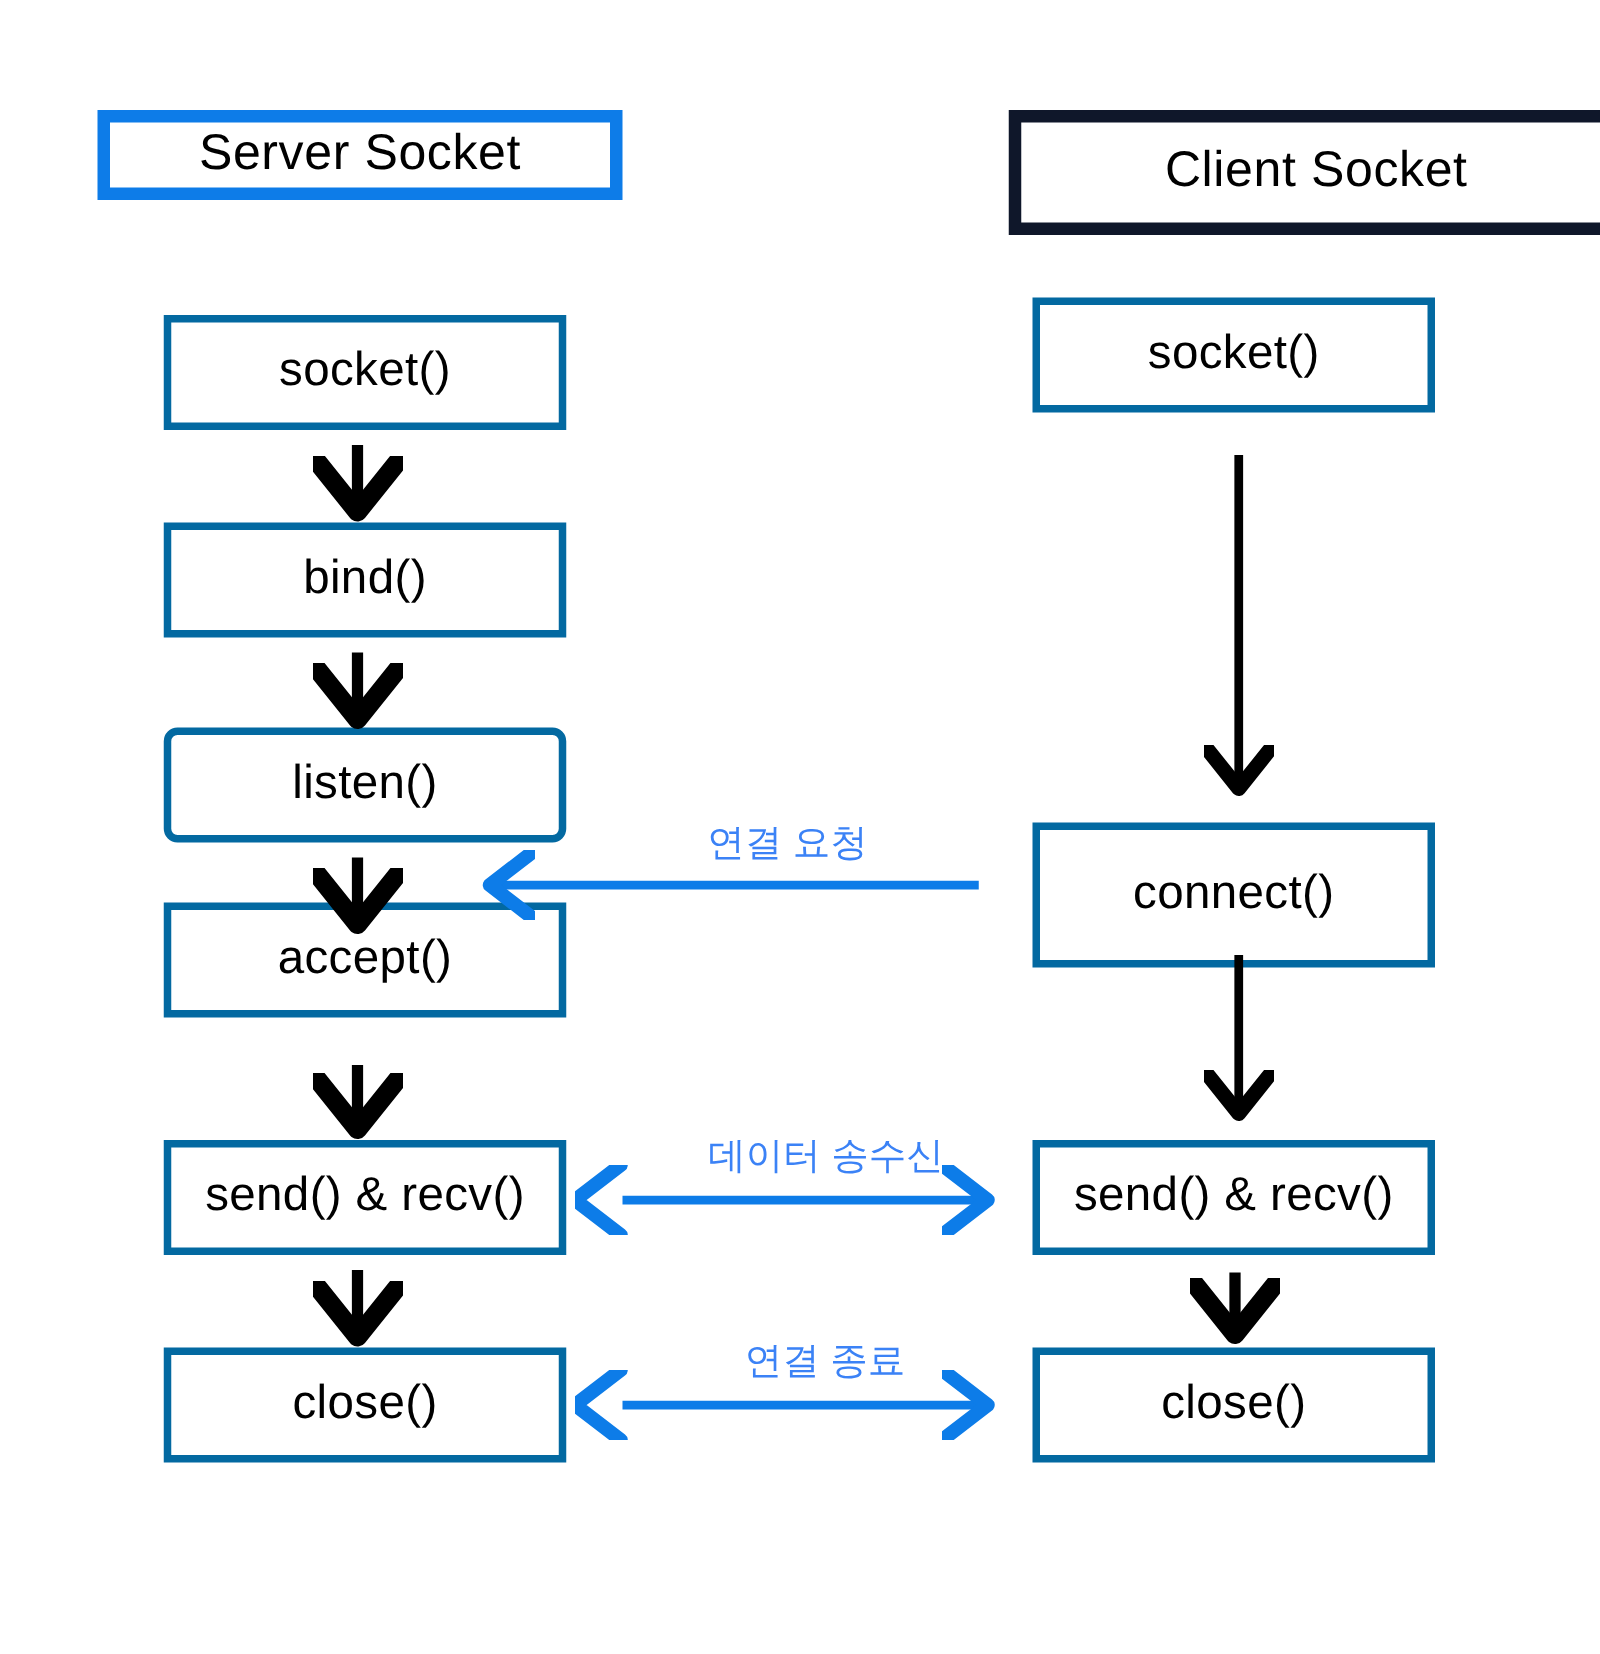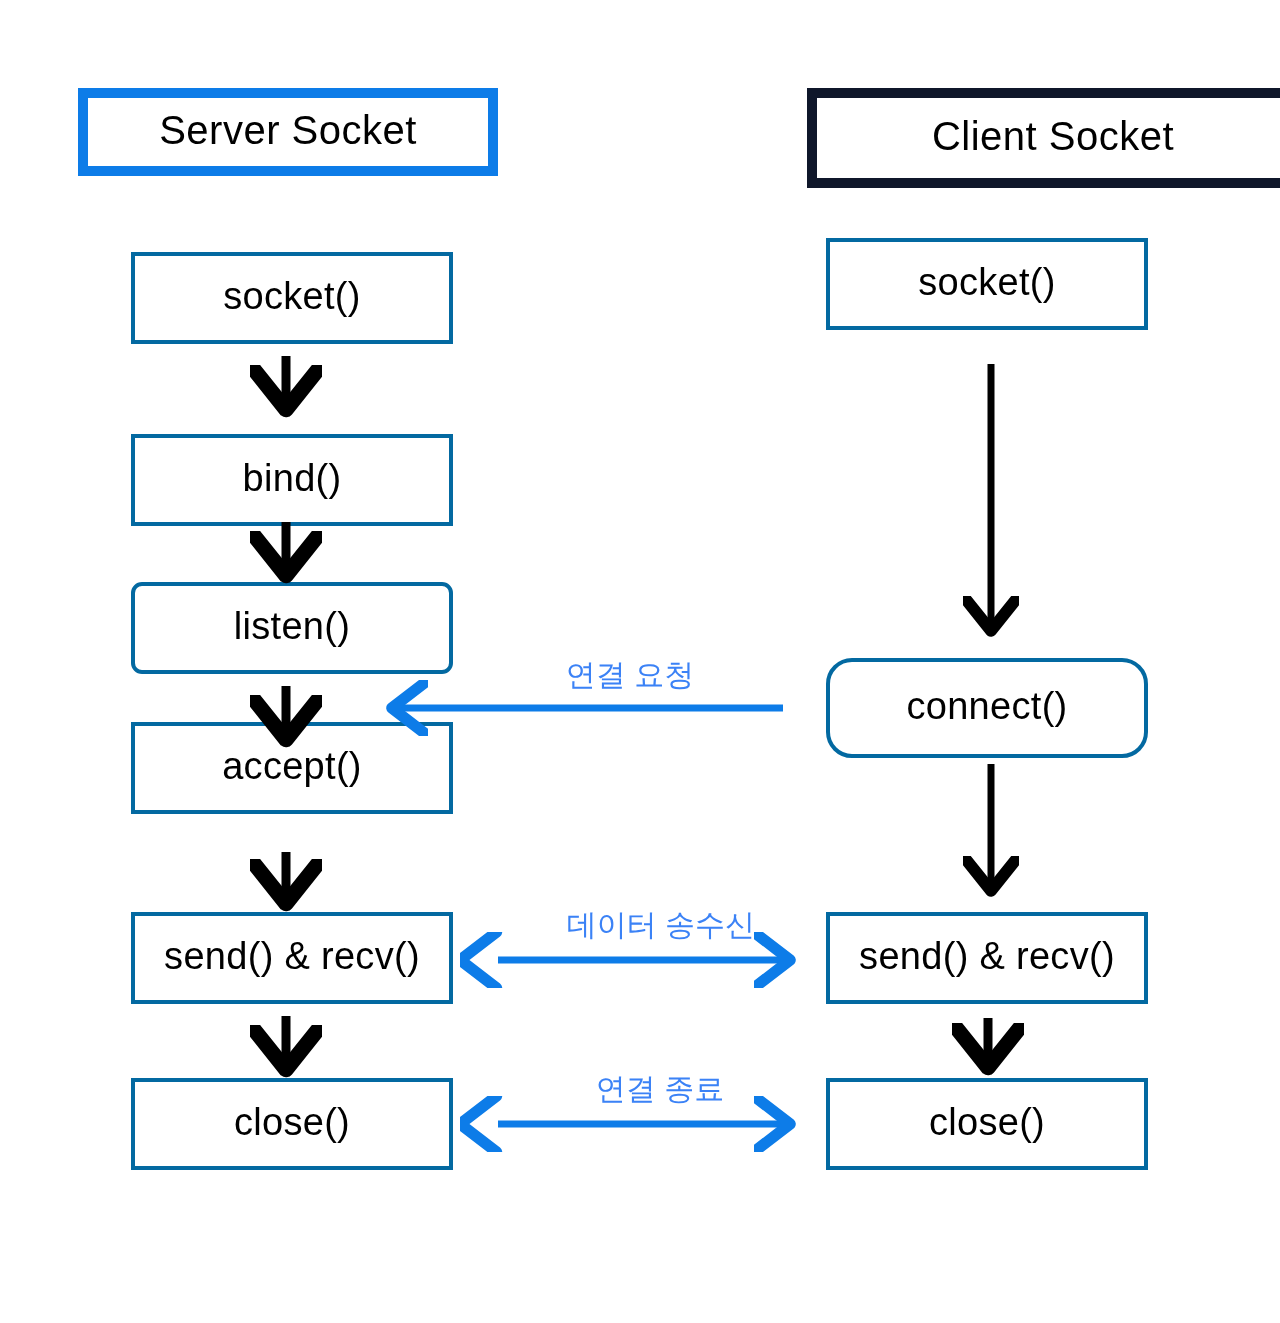"Server Socket" .title-box.server { height: 88px -> 72px }
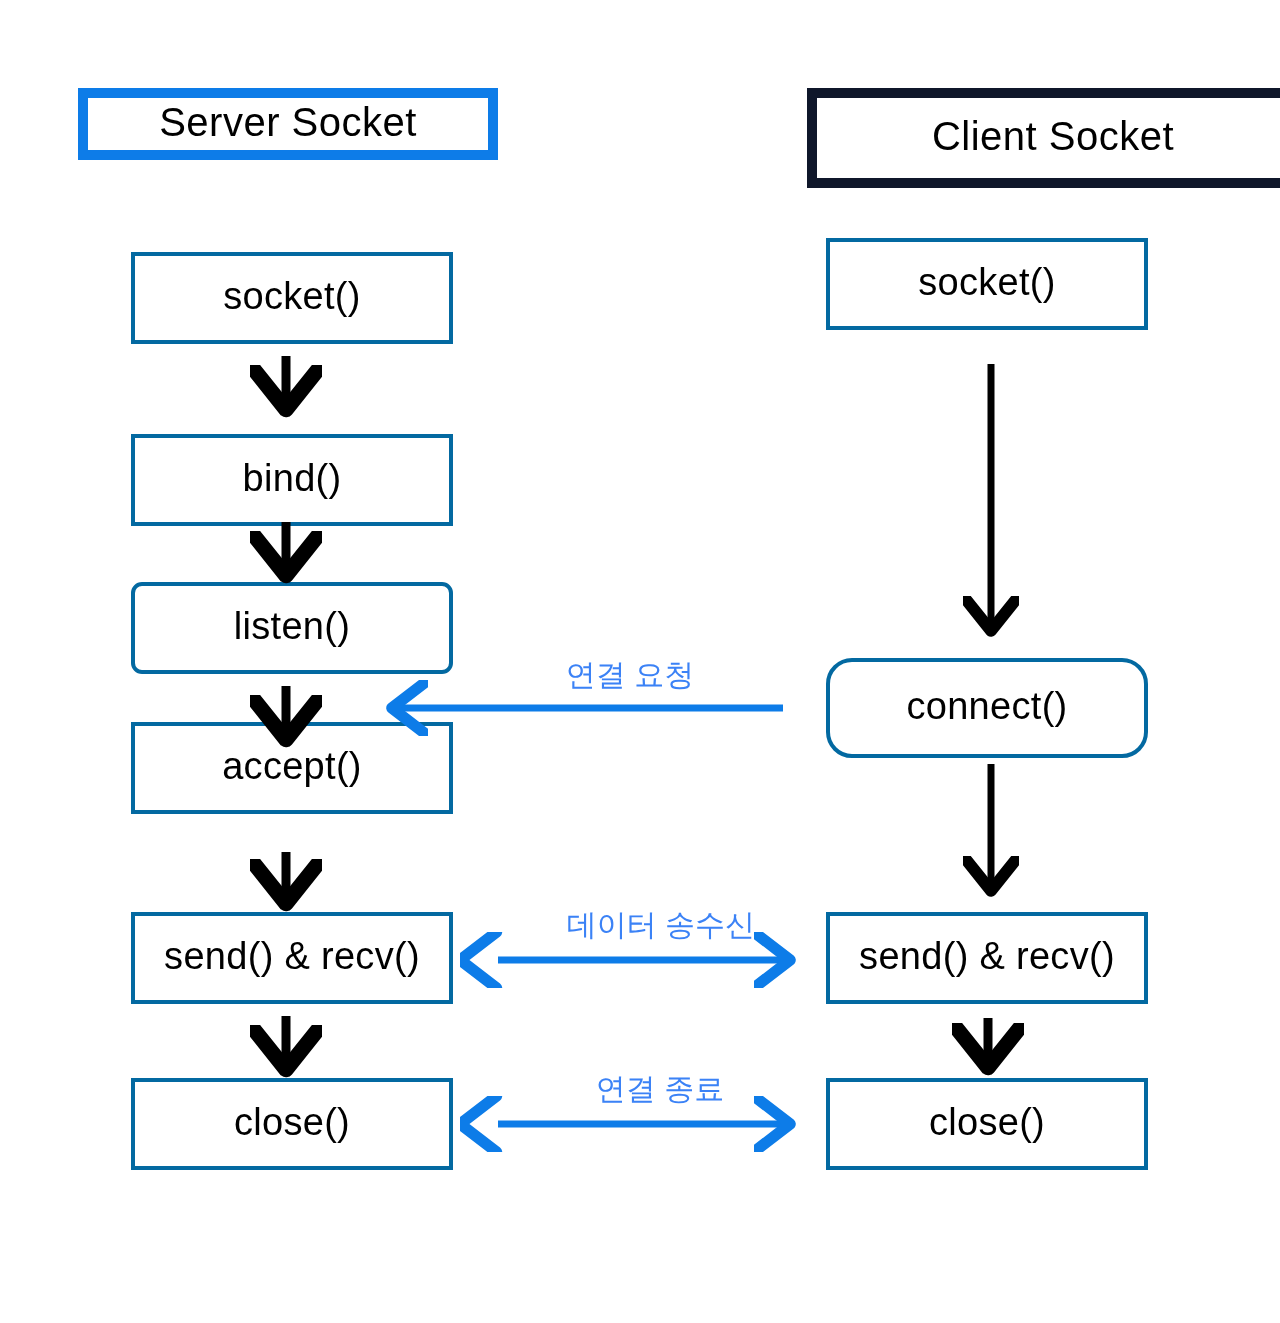"socket()" .step-box { border: 4px solid #0369a1 -> 6px solid #0369a1 }
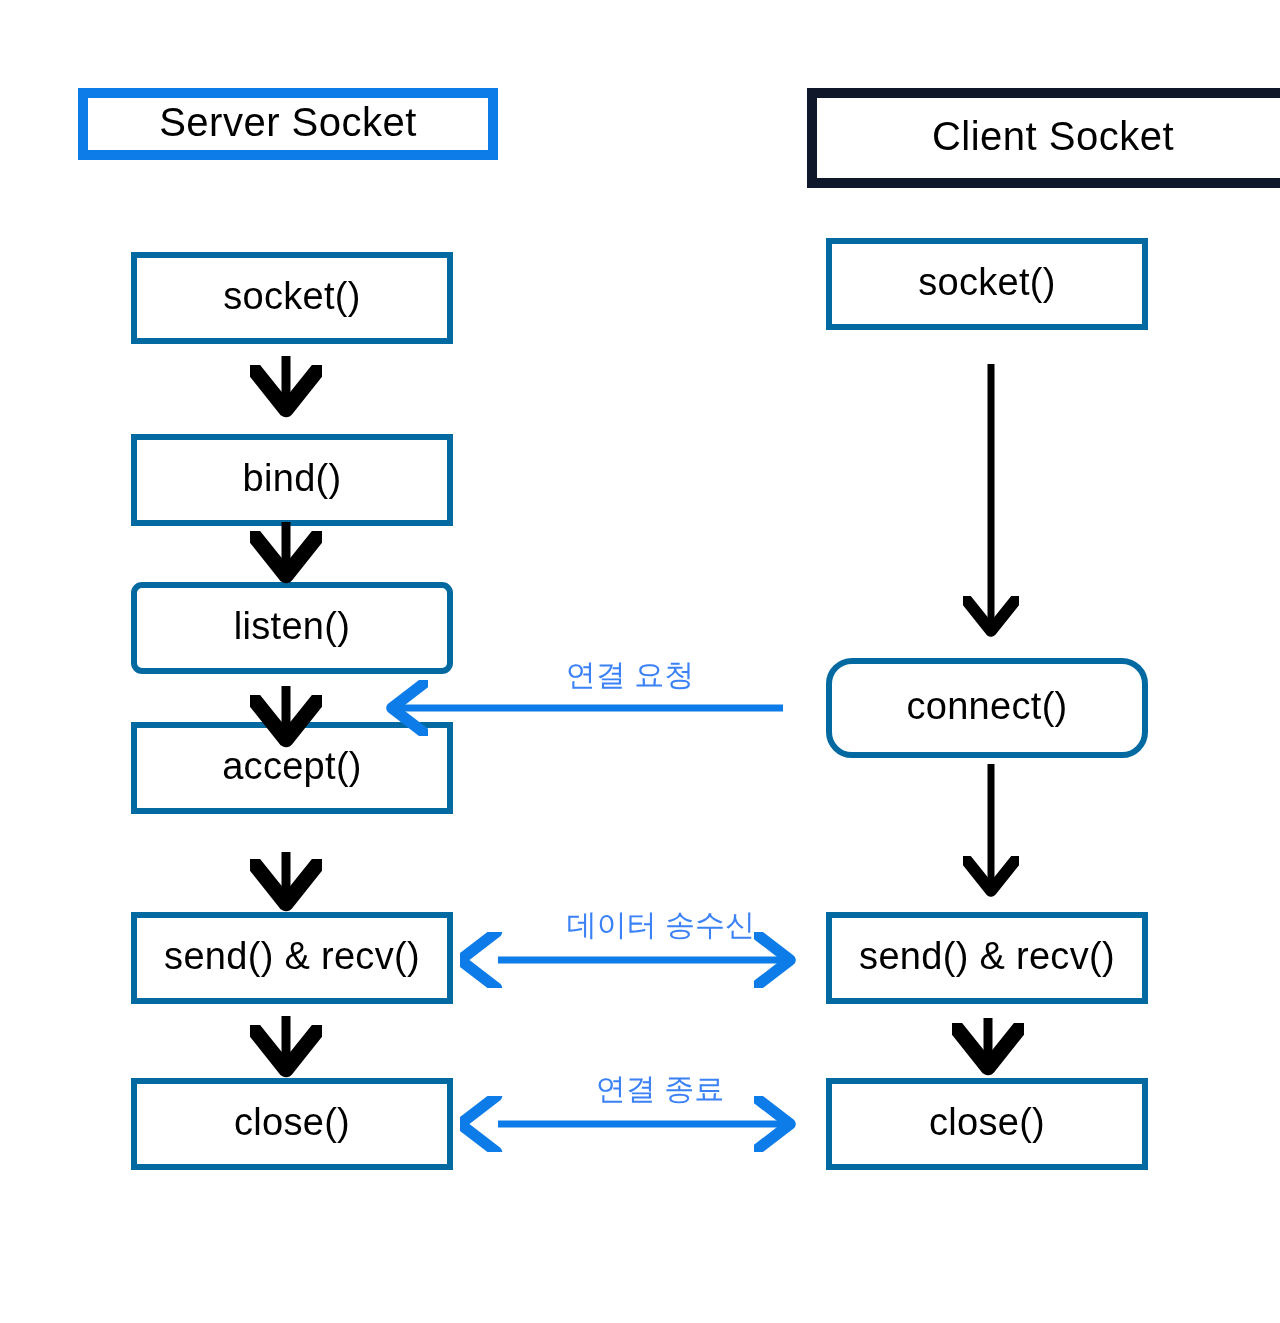"bind()" div.step-box { margin-top: 16px -> none }
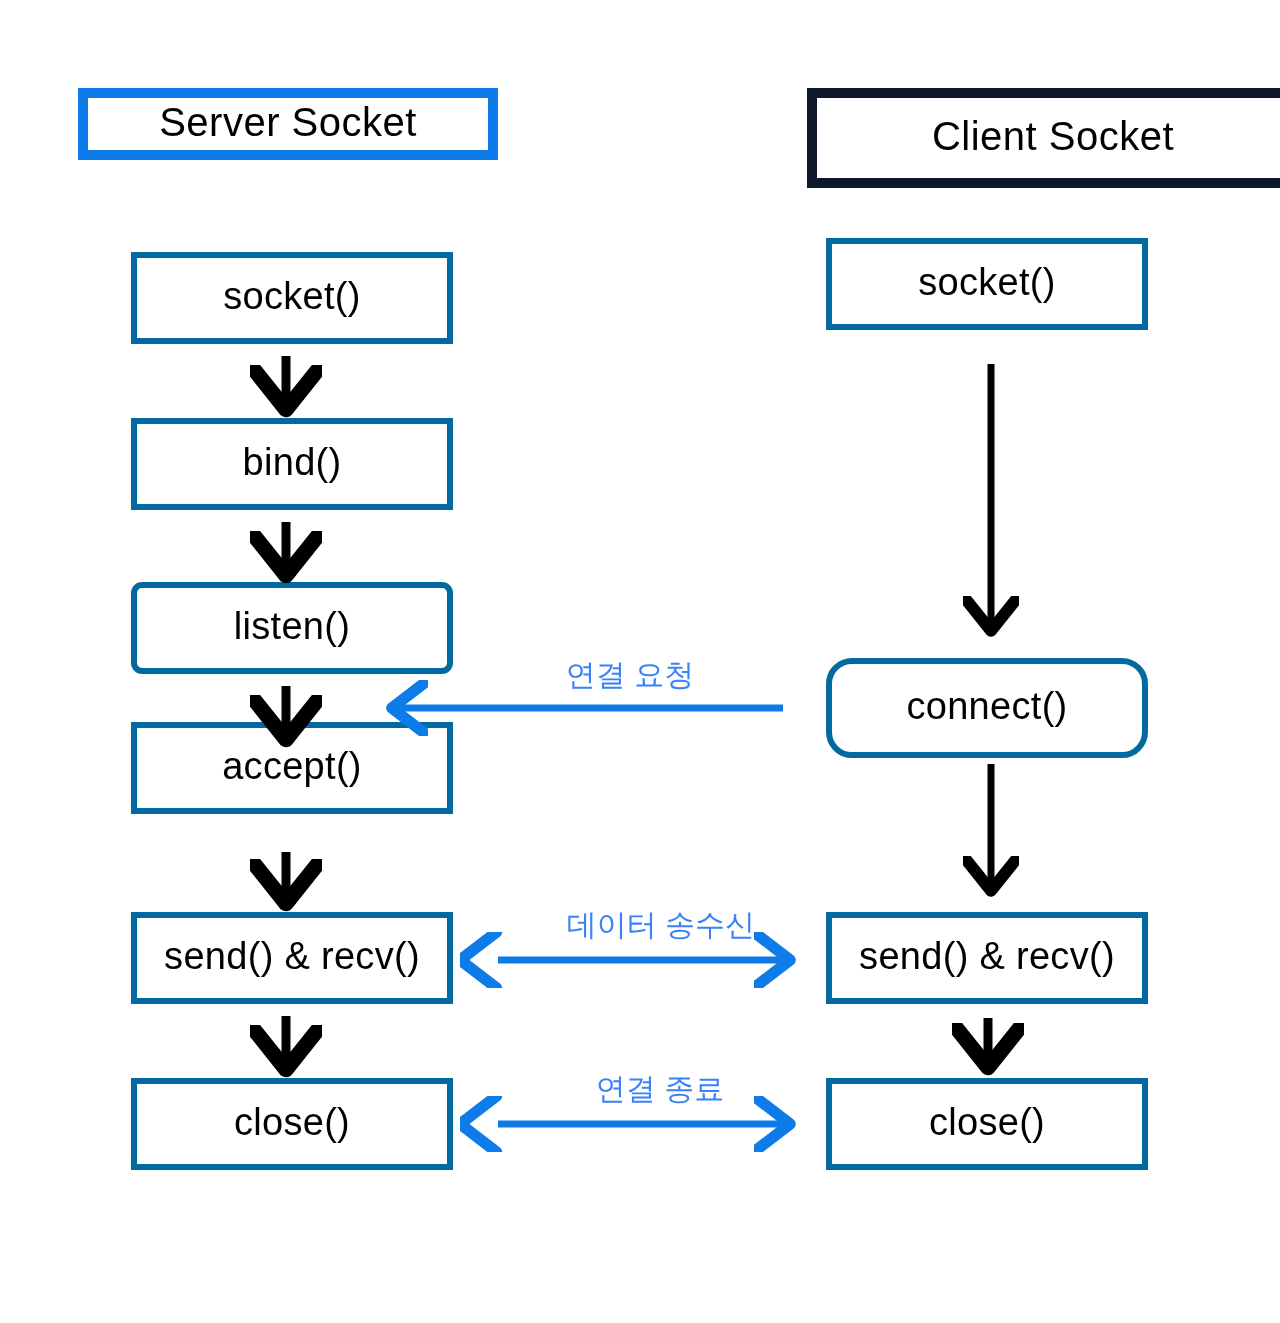"connect()" div.step-box { border-radius: 26px -> none; height: 100px -> 116px }
